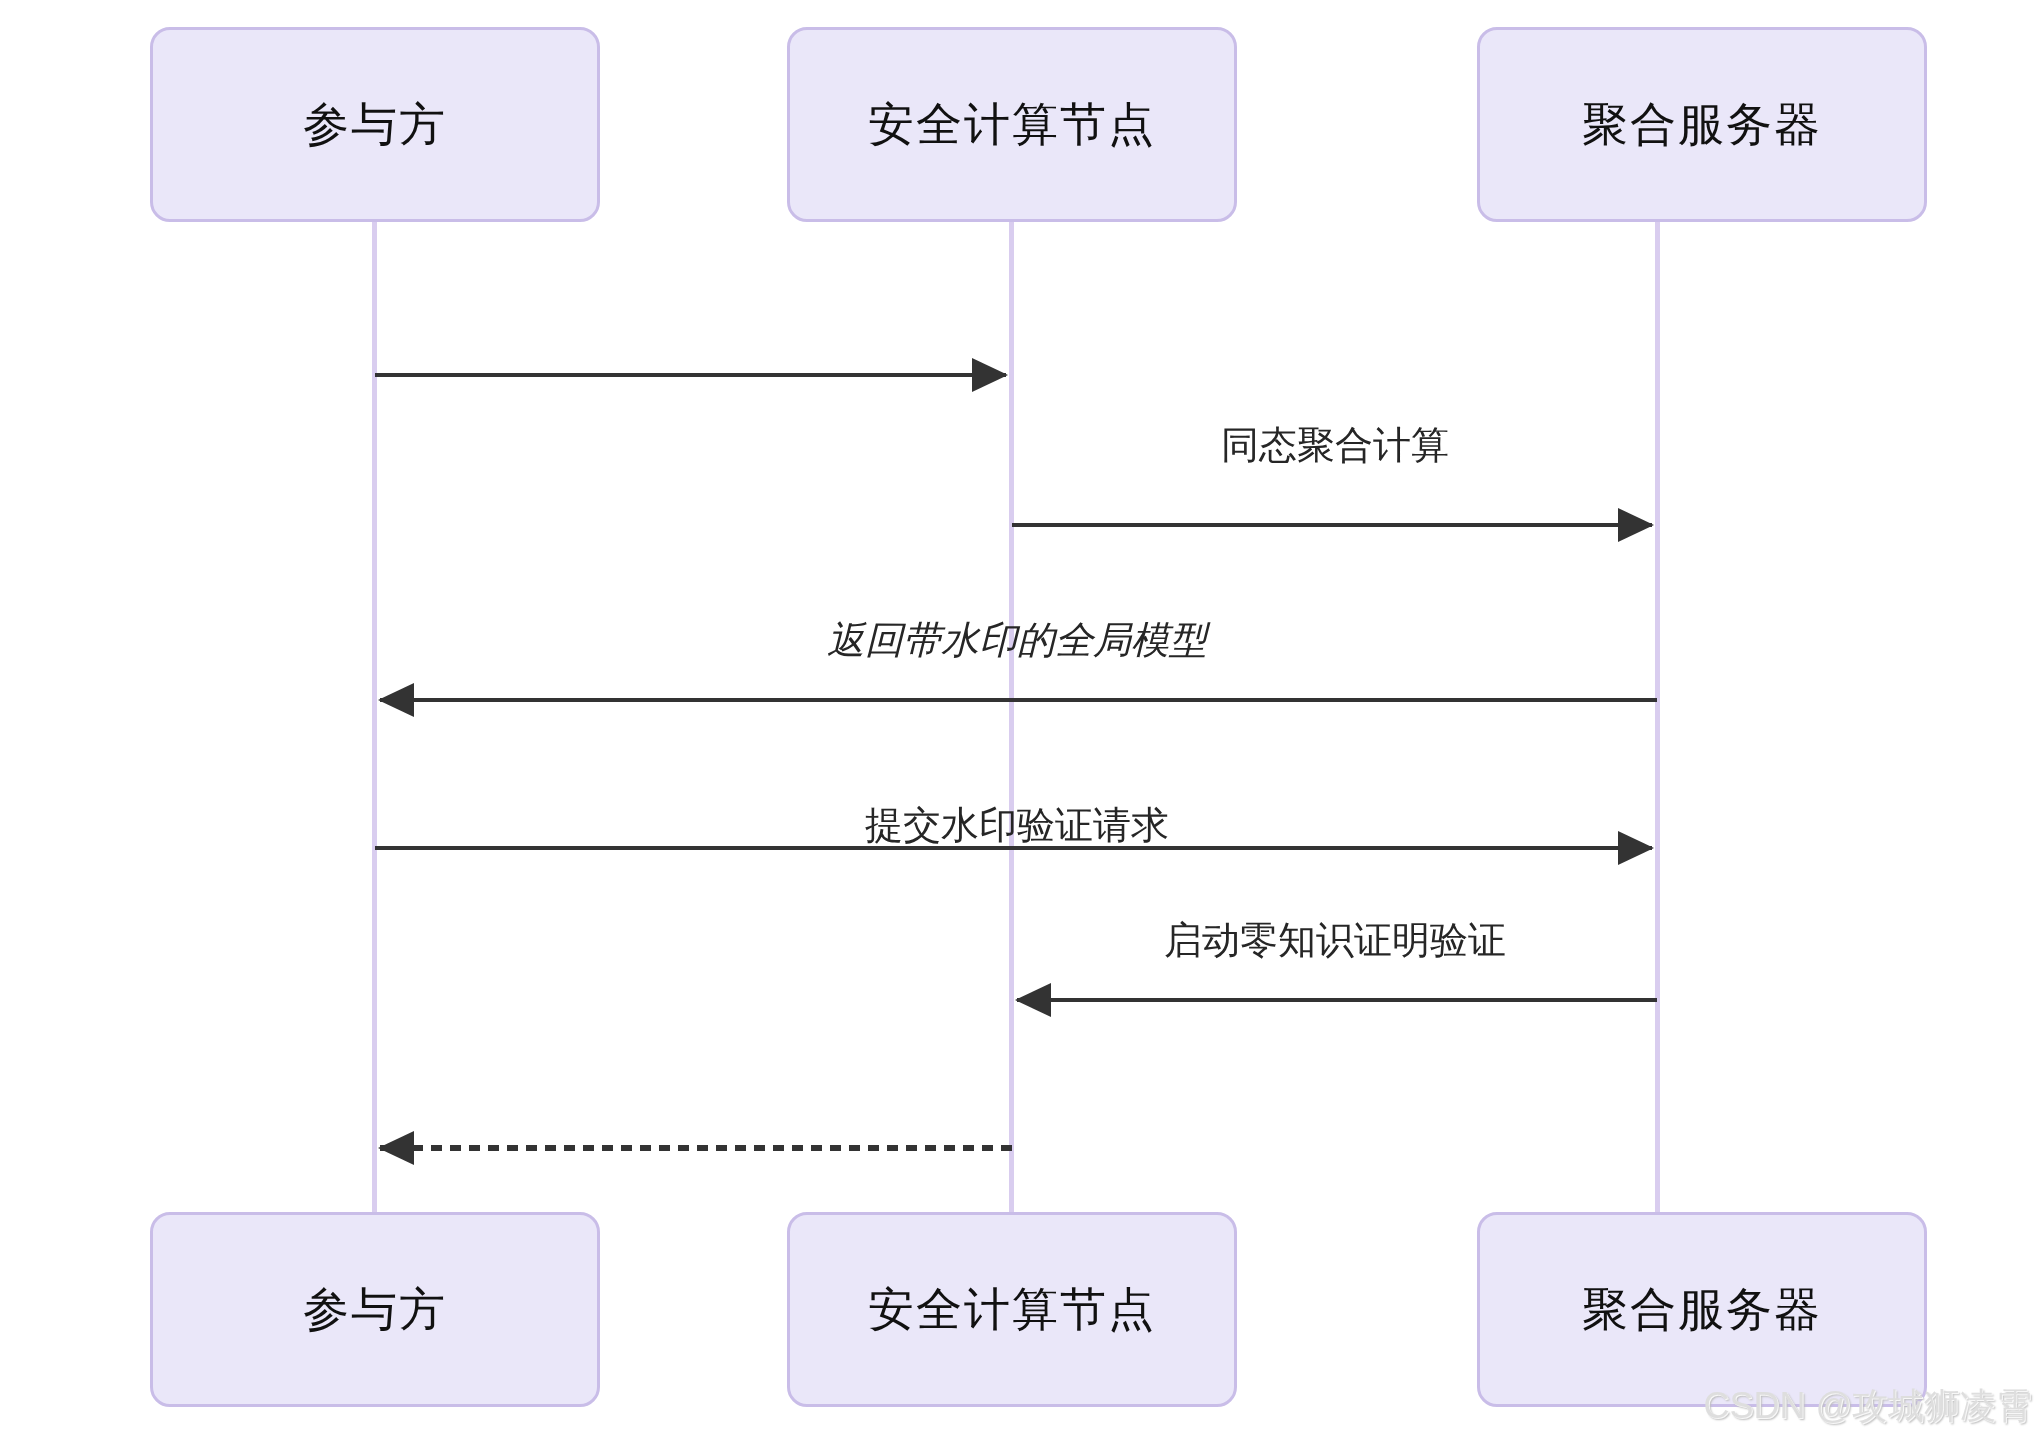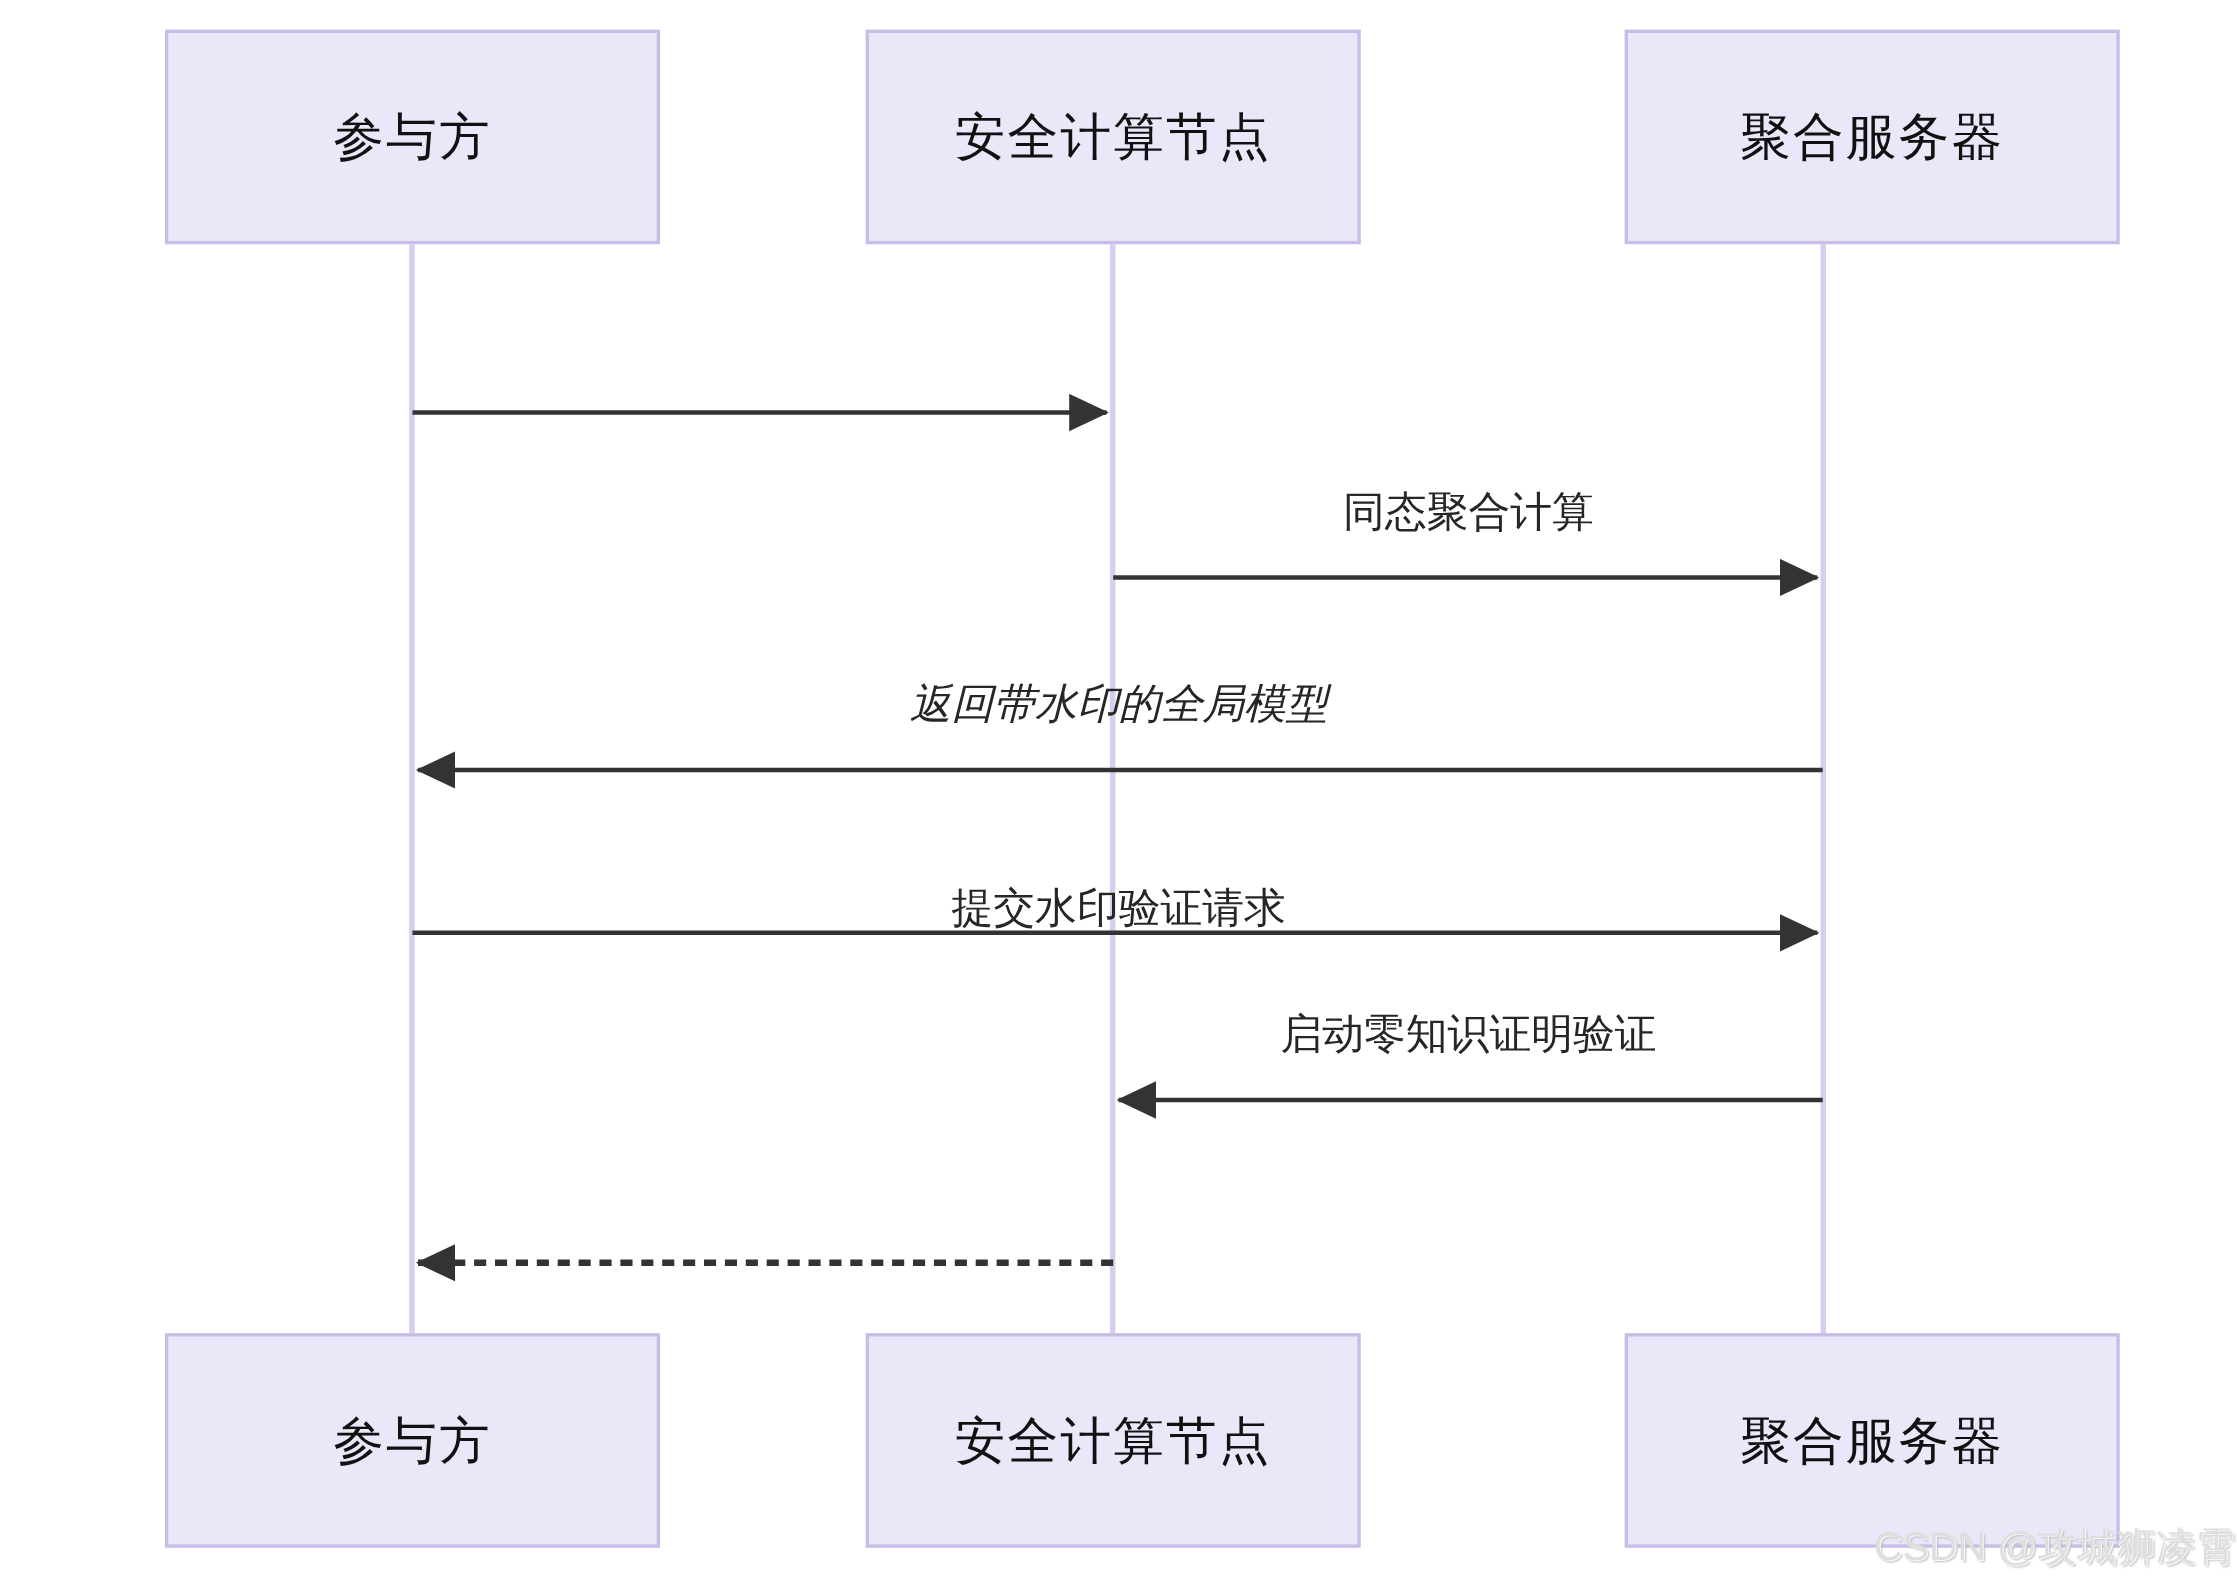"参与方" .actor-box { border-radius: 0 -> 20px }
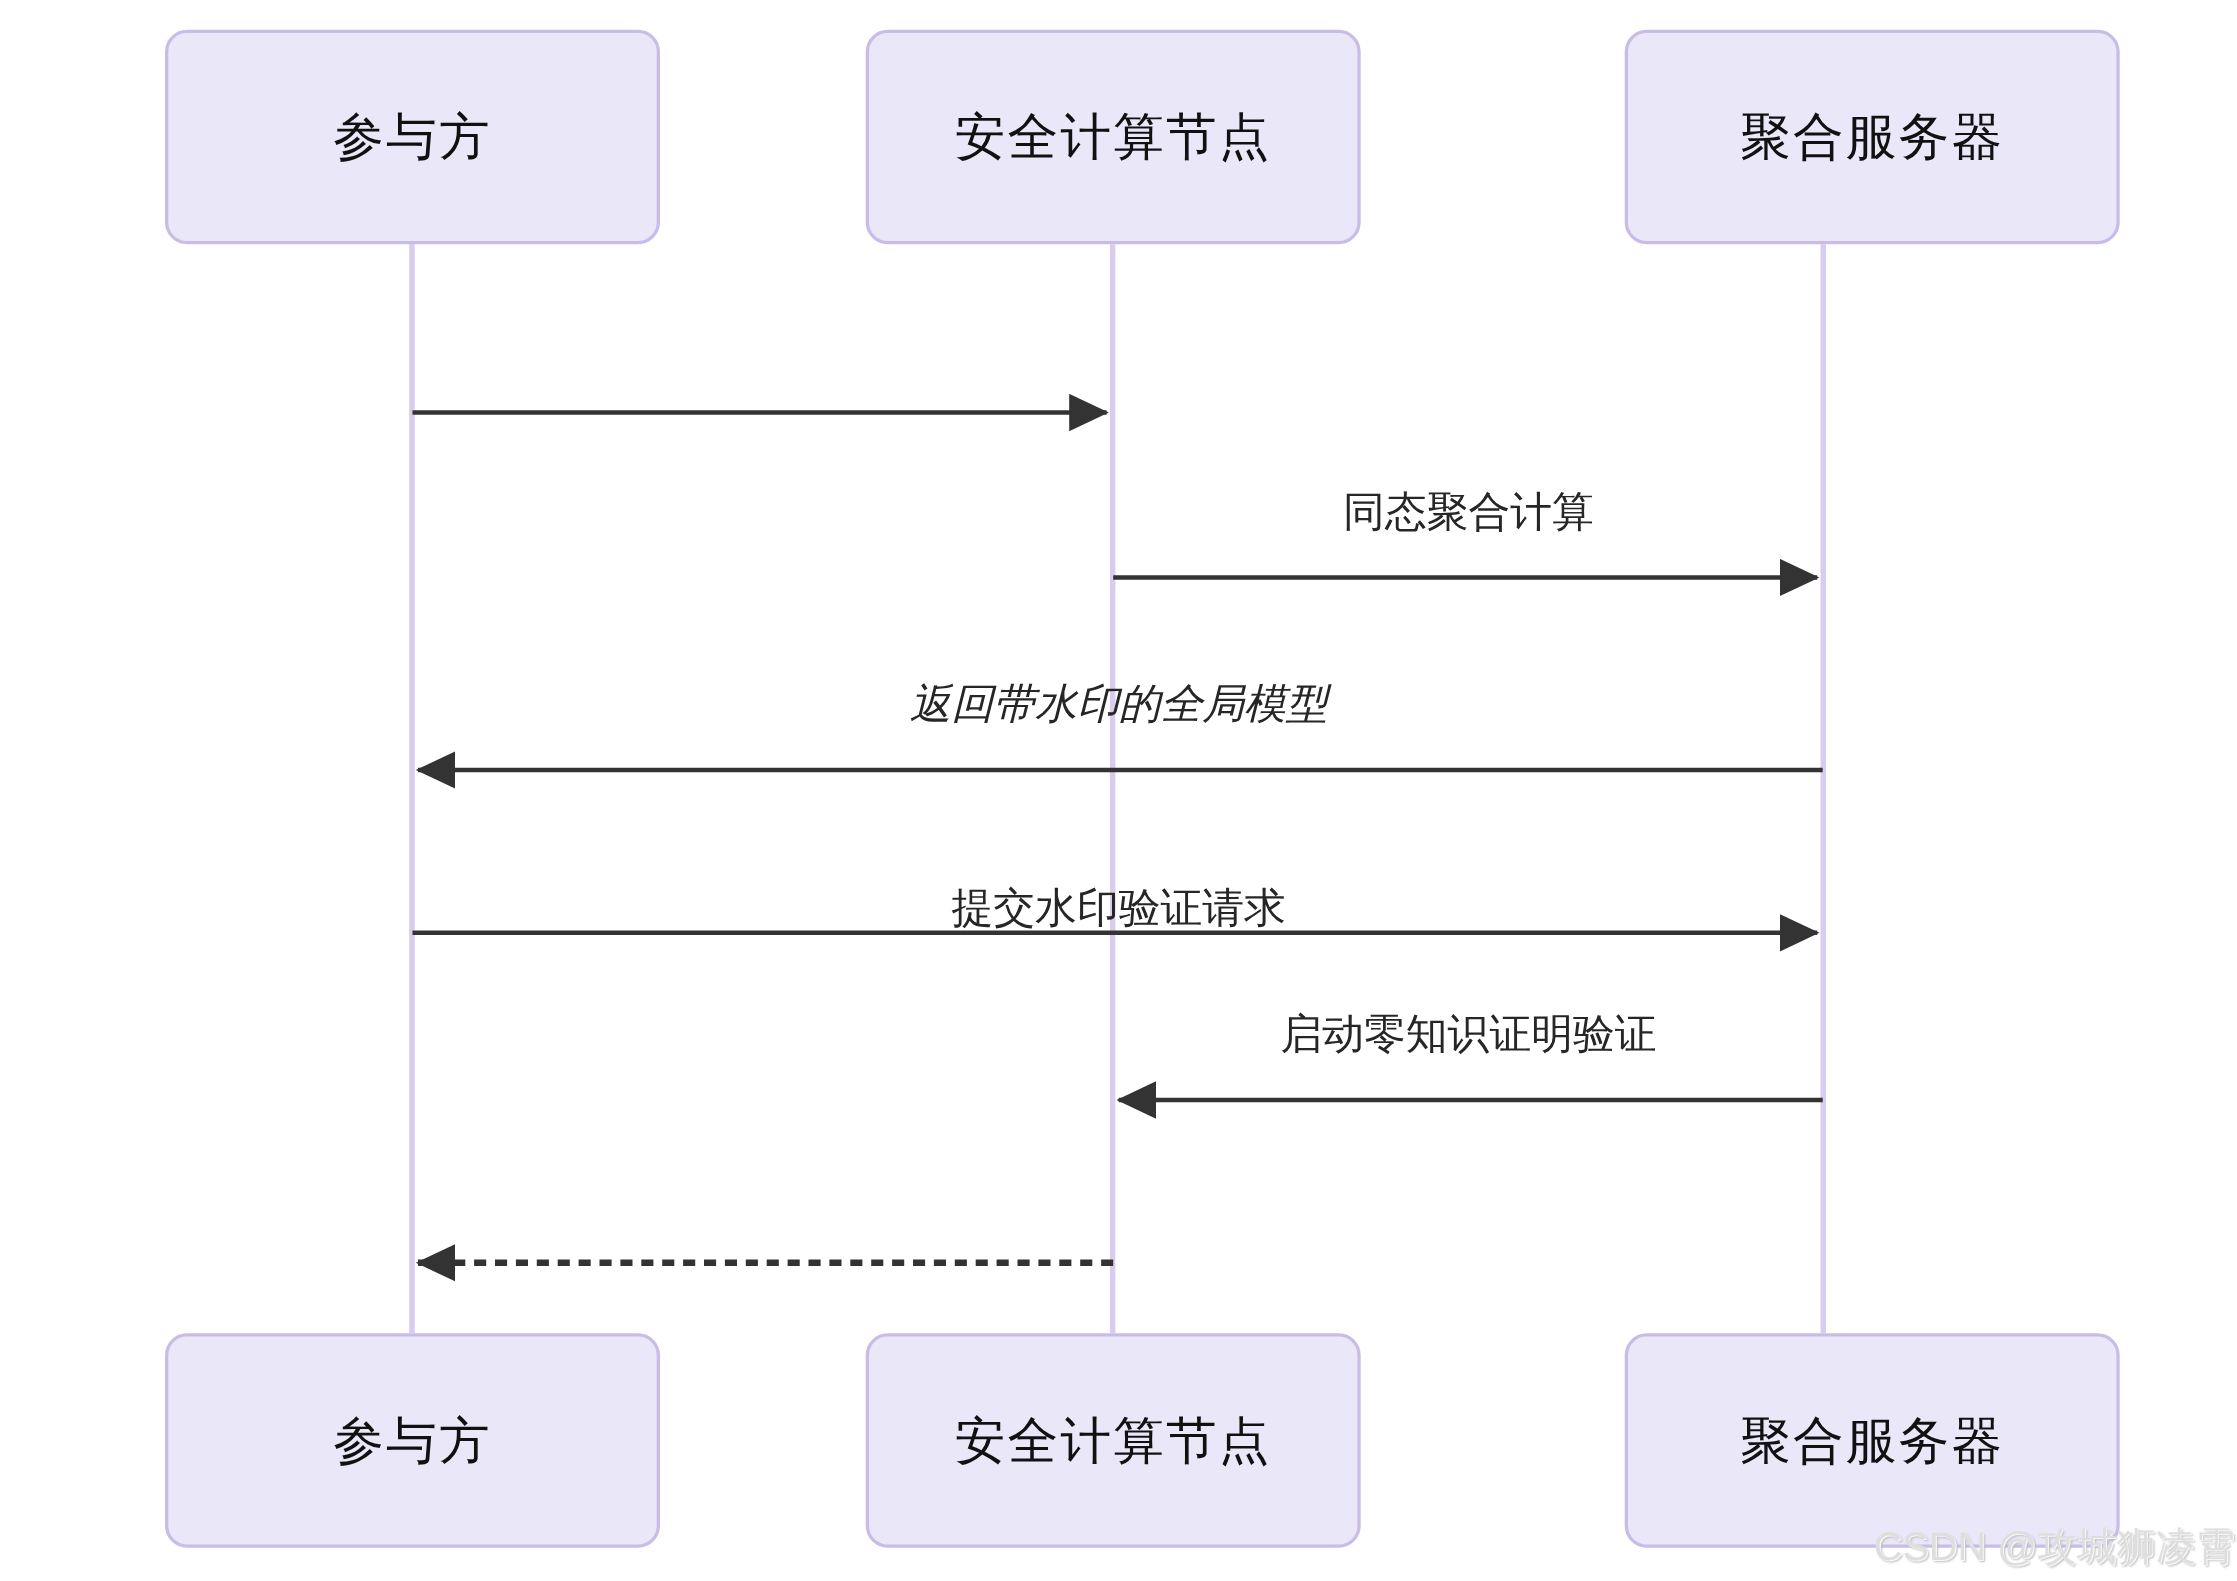"同态聚合计算" .msg-2 { top: 440px -> 420px }
